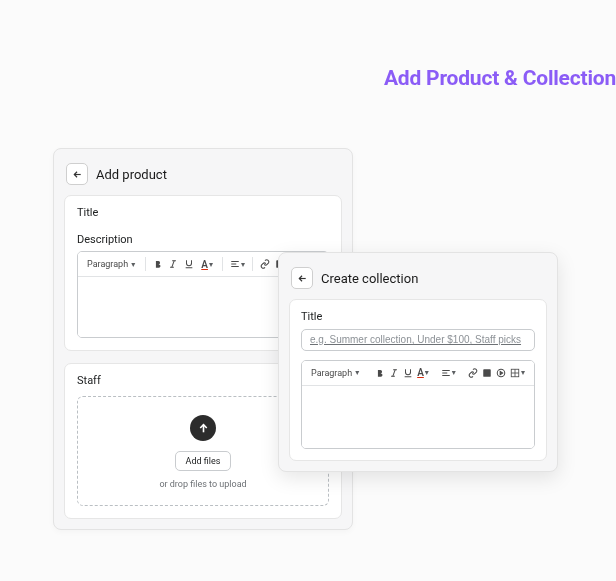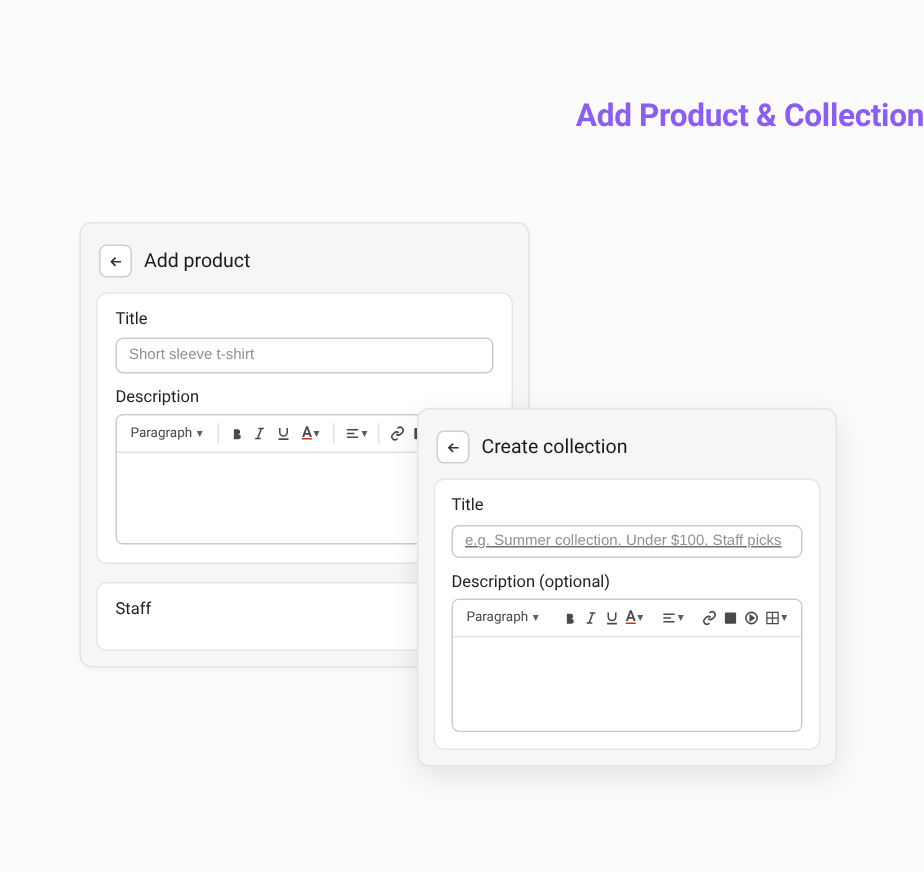"Short sleeve t-shirt" input.text-input { html: <input> -> none }
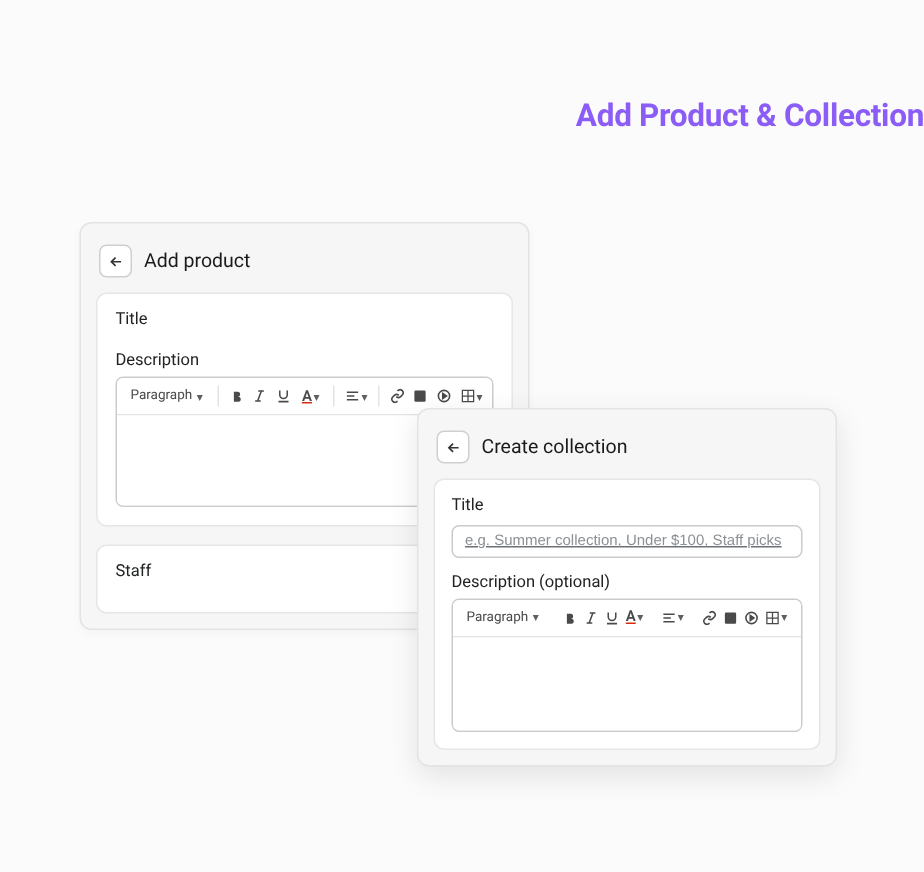"Create collection" .panel-collection { top: 272px -> 252px }
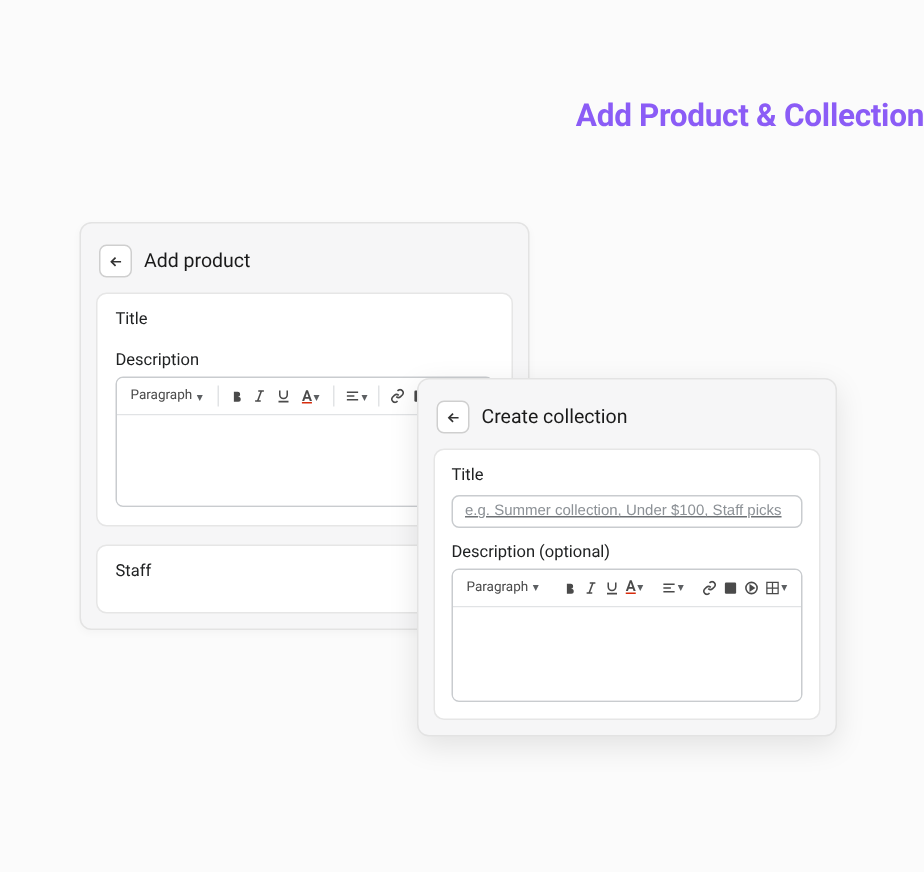"Description (optional)" div.field-label { html: <div>Description (optional)</div> -> none }
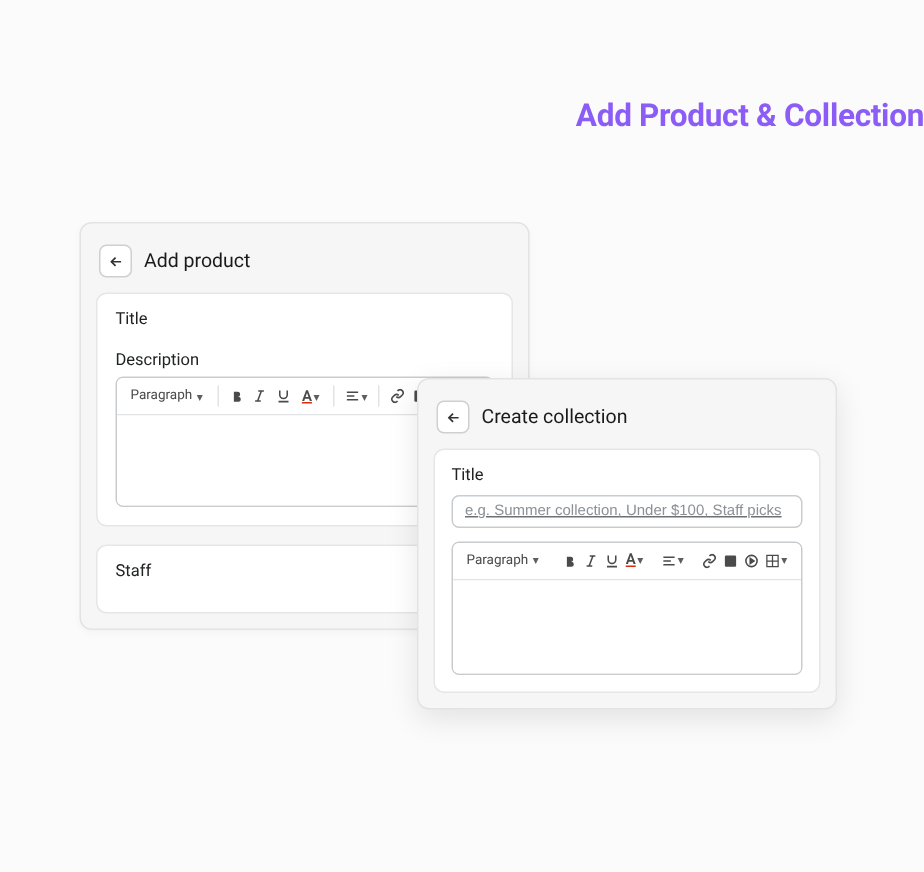"Add files" div.media-drop { html: none -> <div> <div> <svg> <path></path> <path></path> </svg> </div> <div>Add files</div> <div>or drop files to upload</div> </div> }
